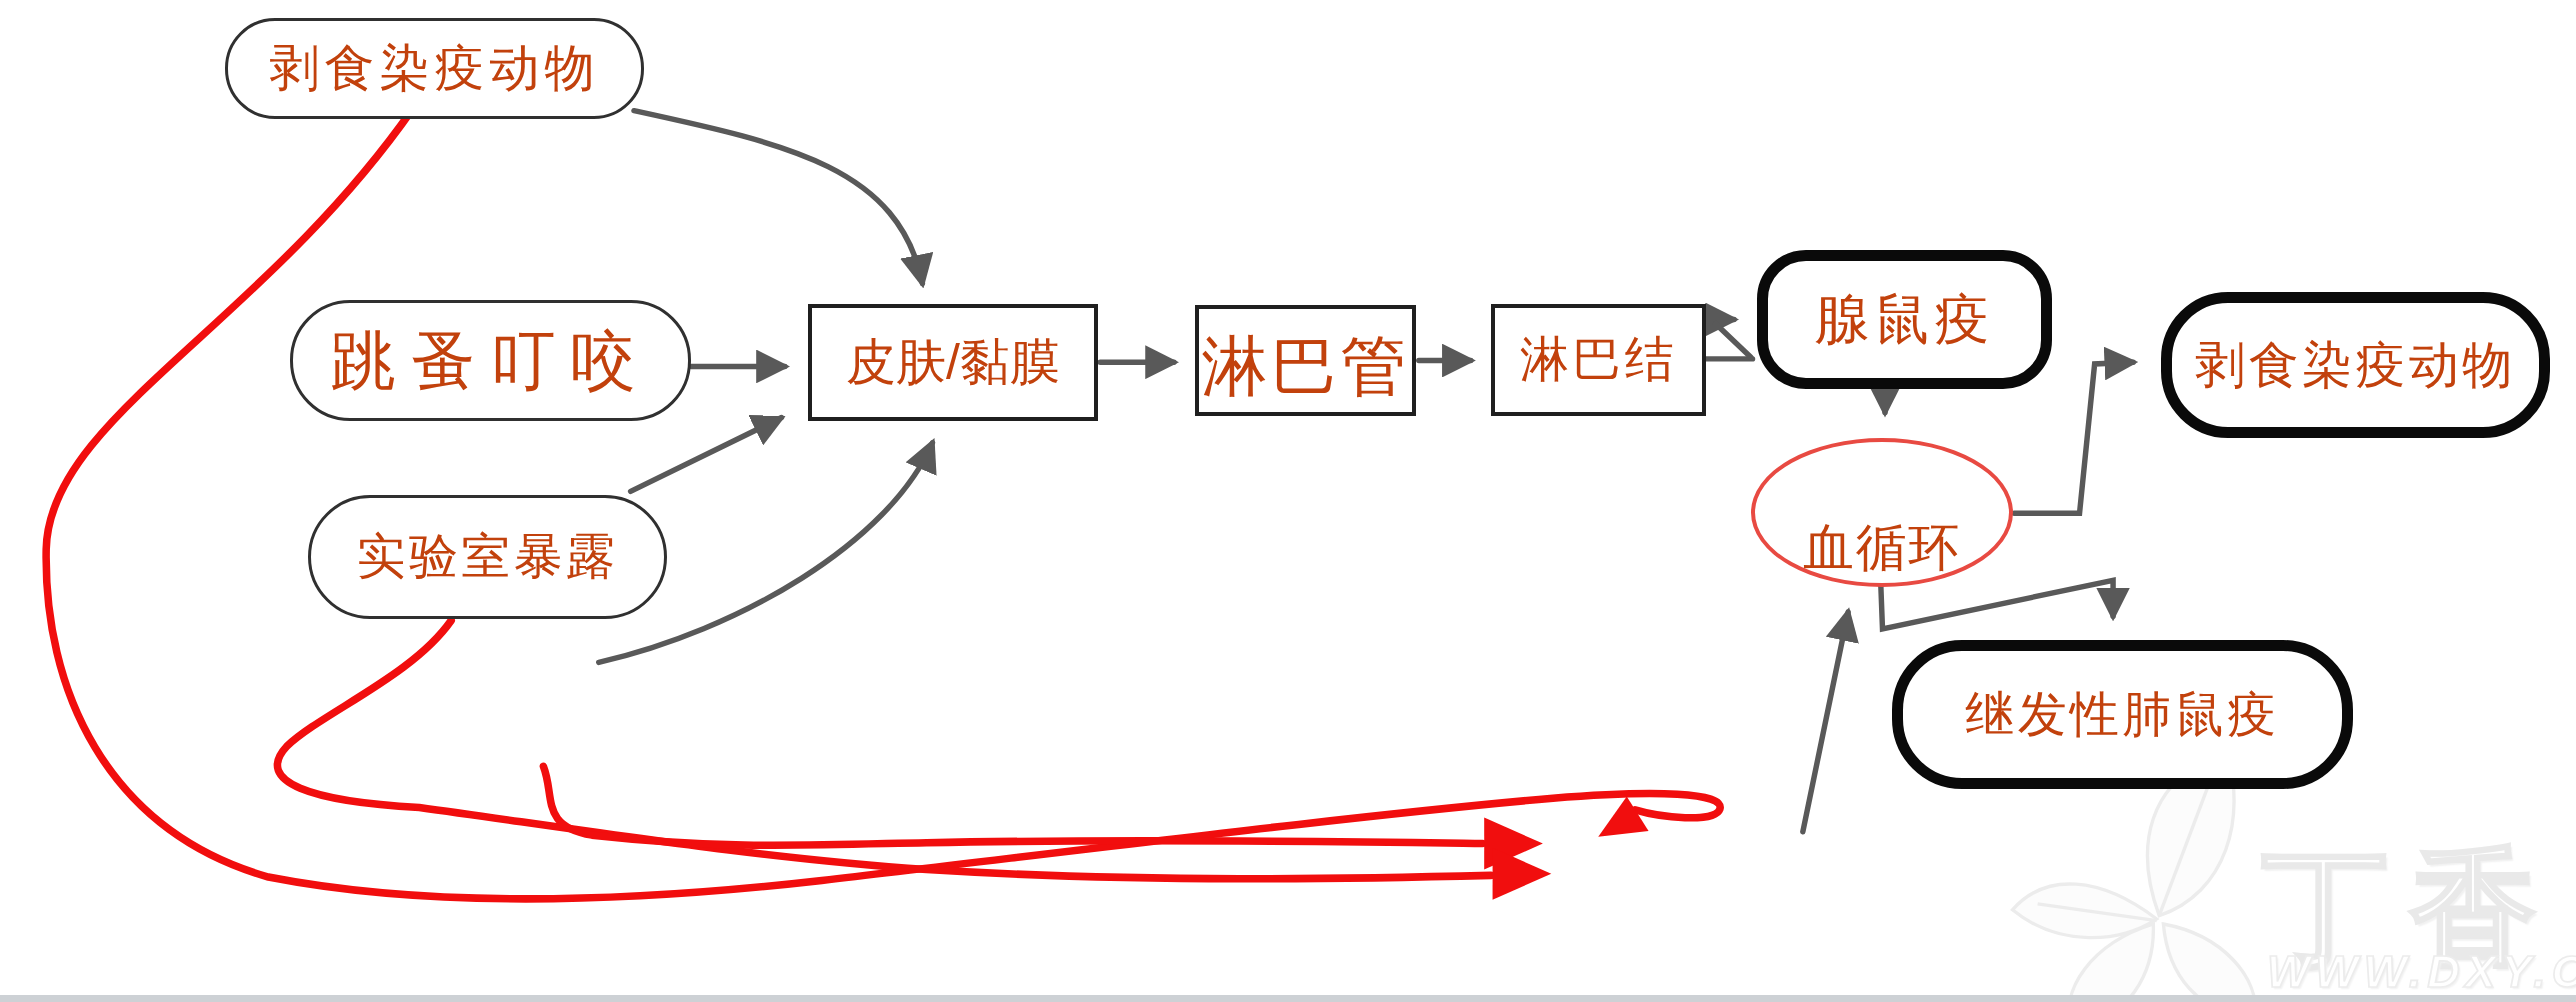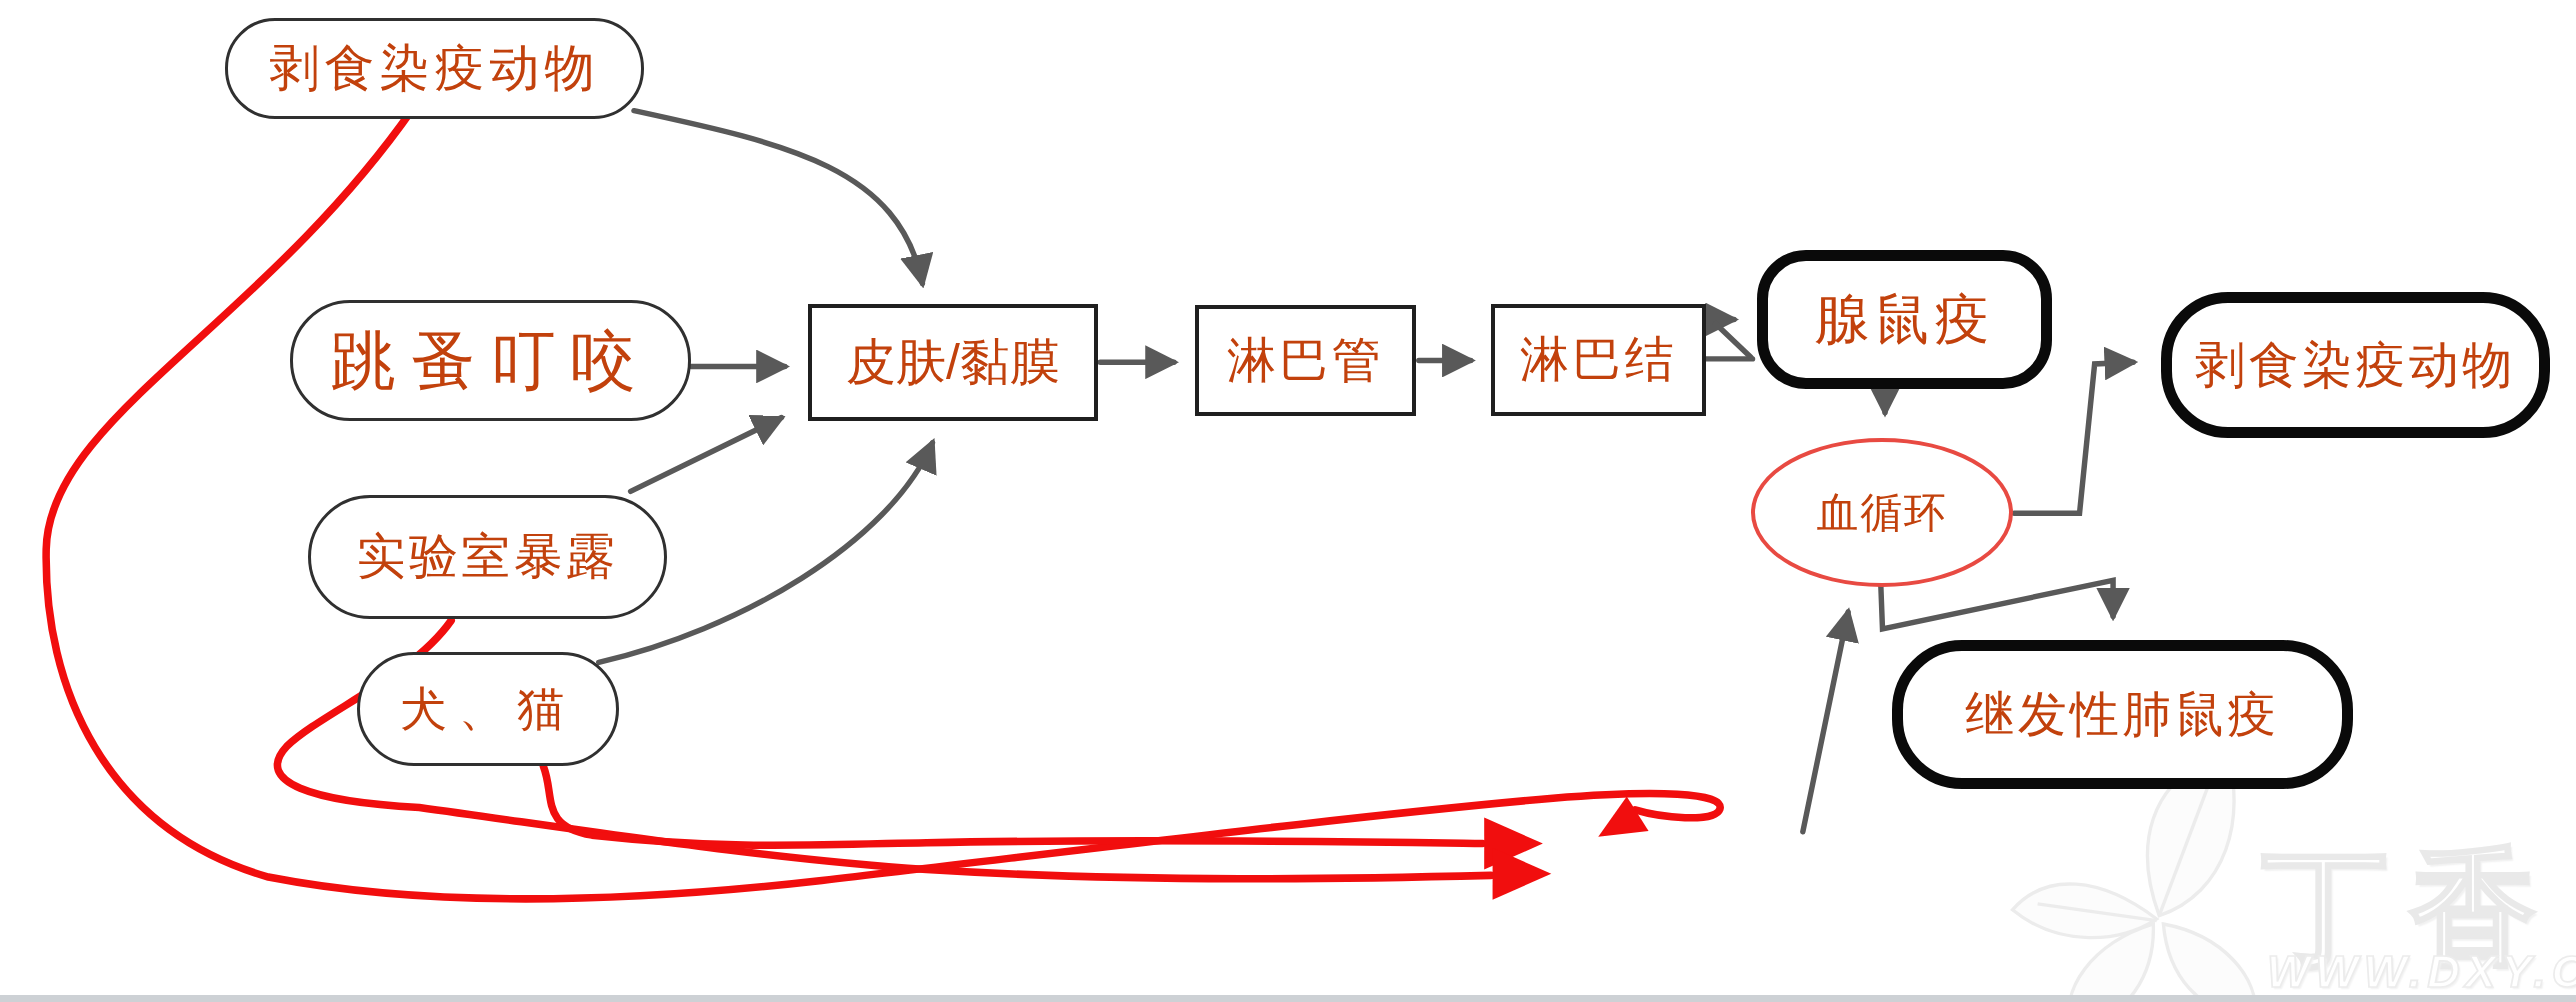"淋巴管" div.node { align-items: none -> flex-end; font-size: 49px -> 66px }
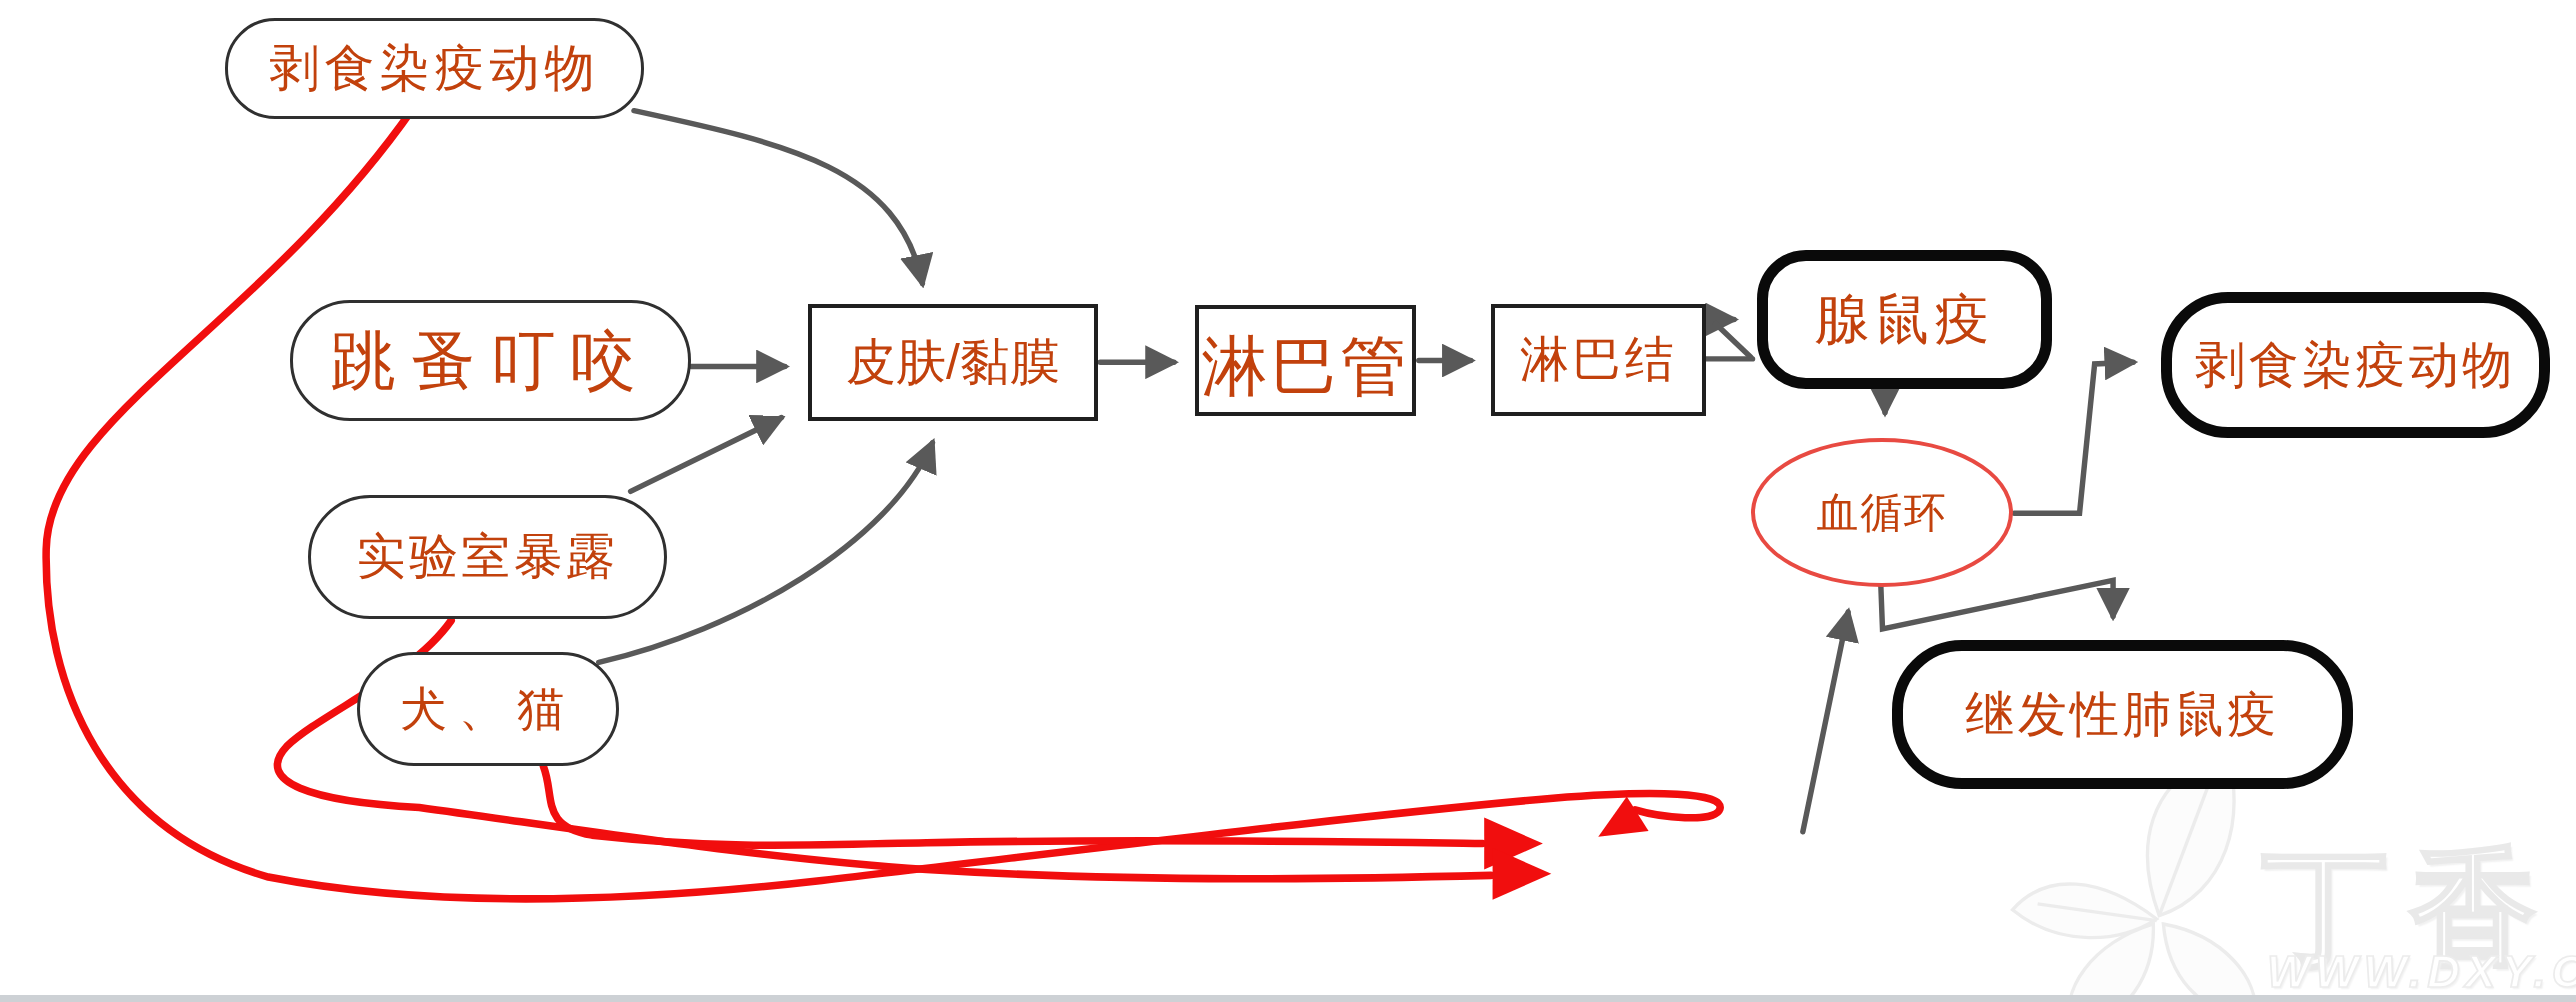"血循环" div.node { align-items: none -> flex-end; font-size: 42px -> 51px }
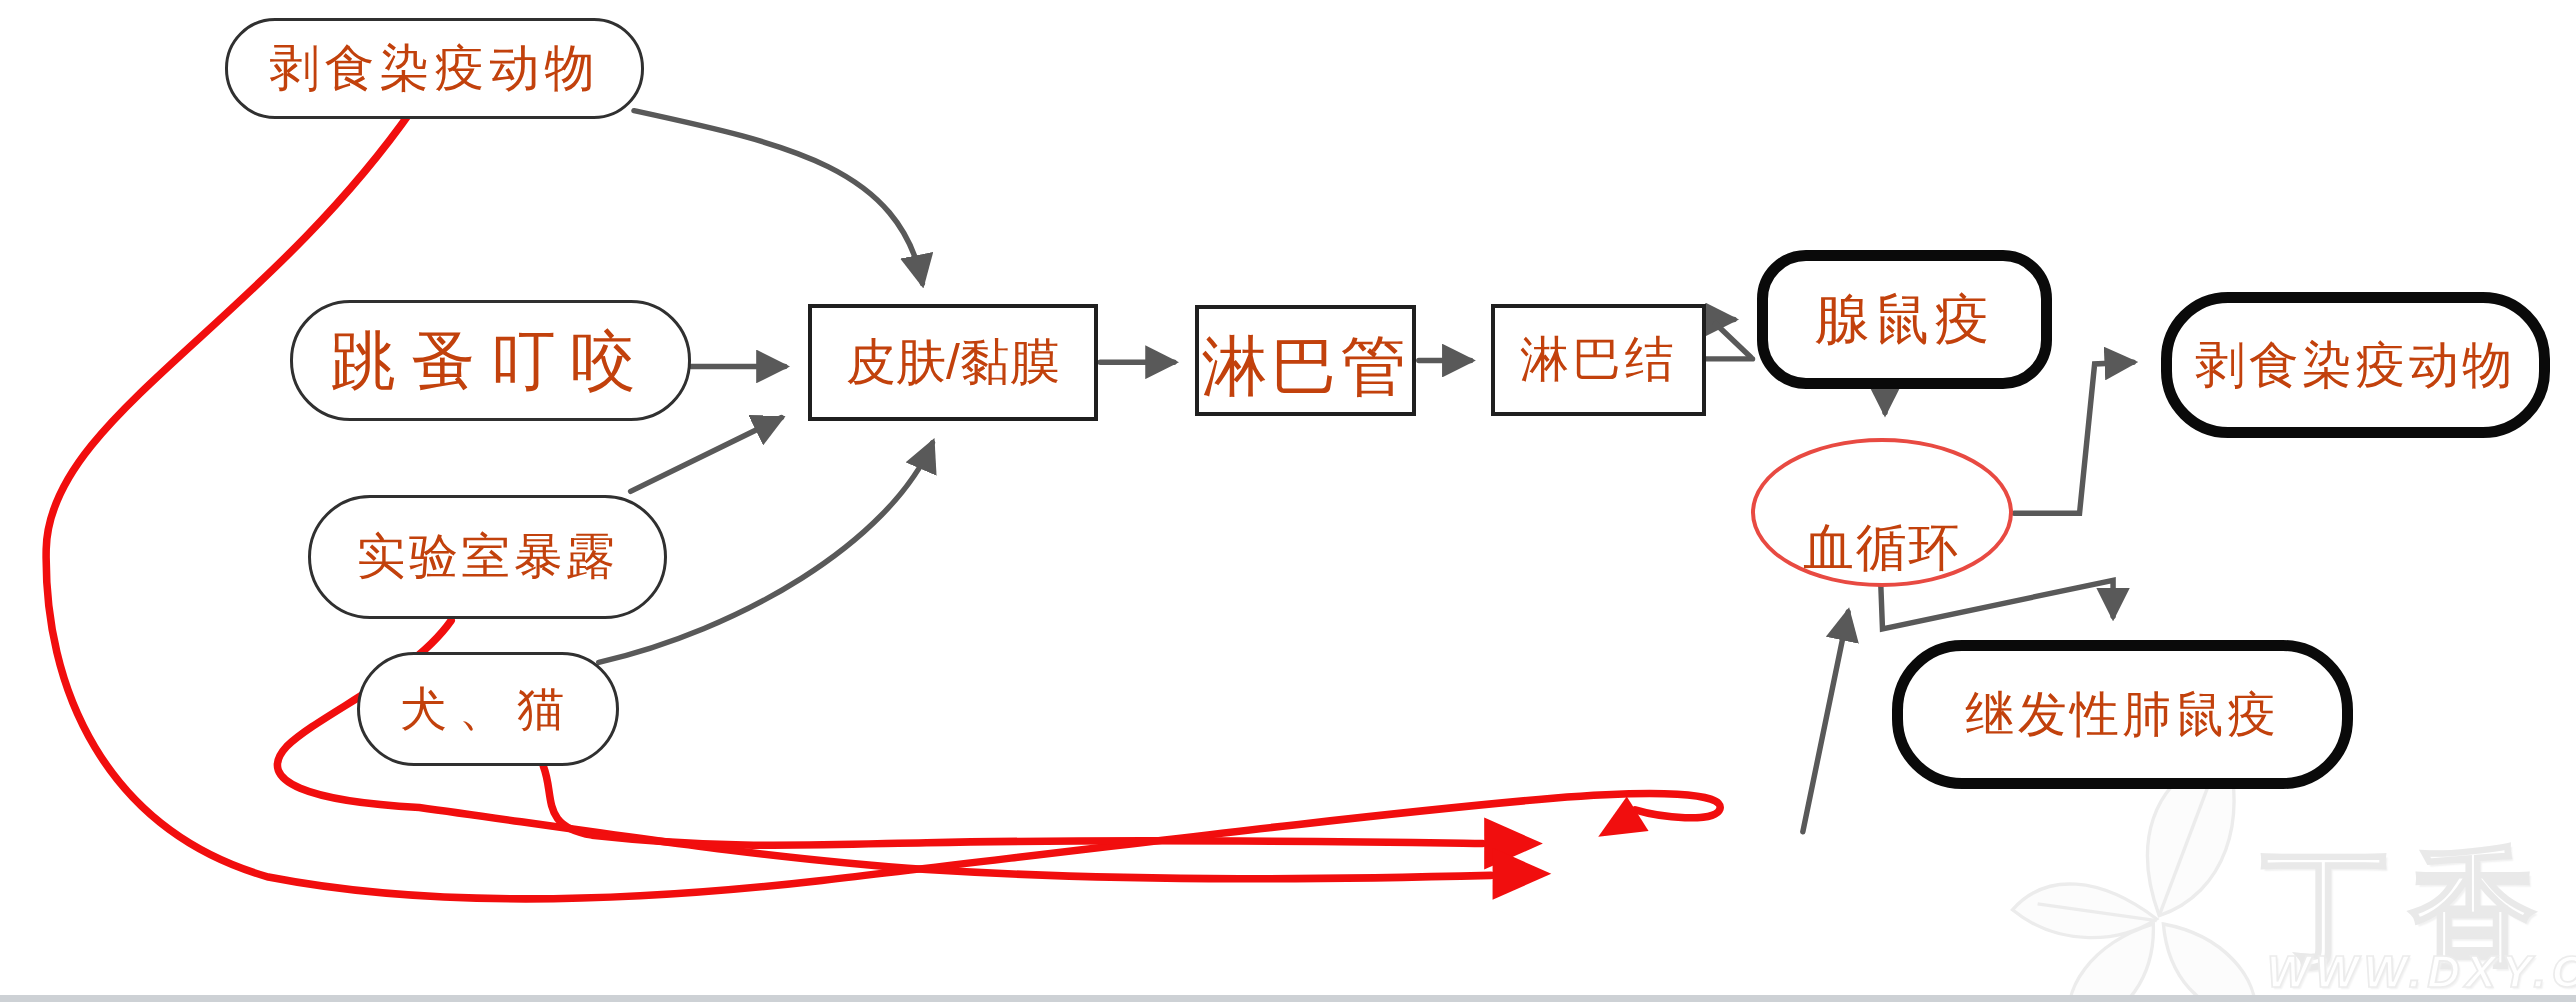"犬、猫" div.node { html: <div> <span>犬、猫</span> </div> -> none }
